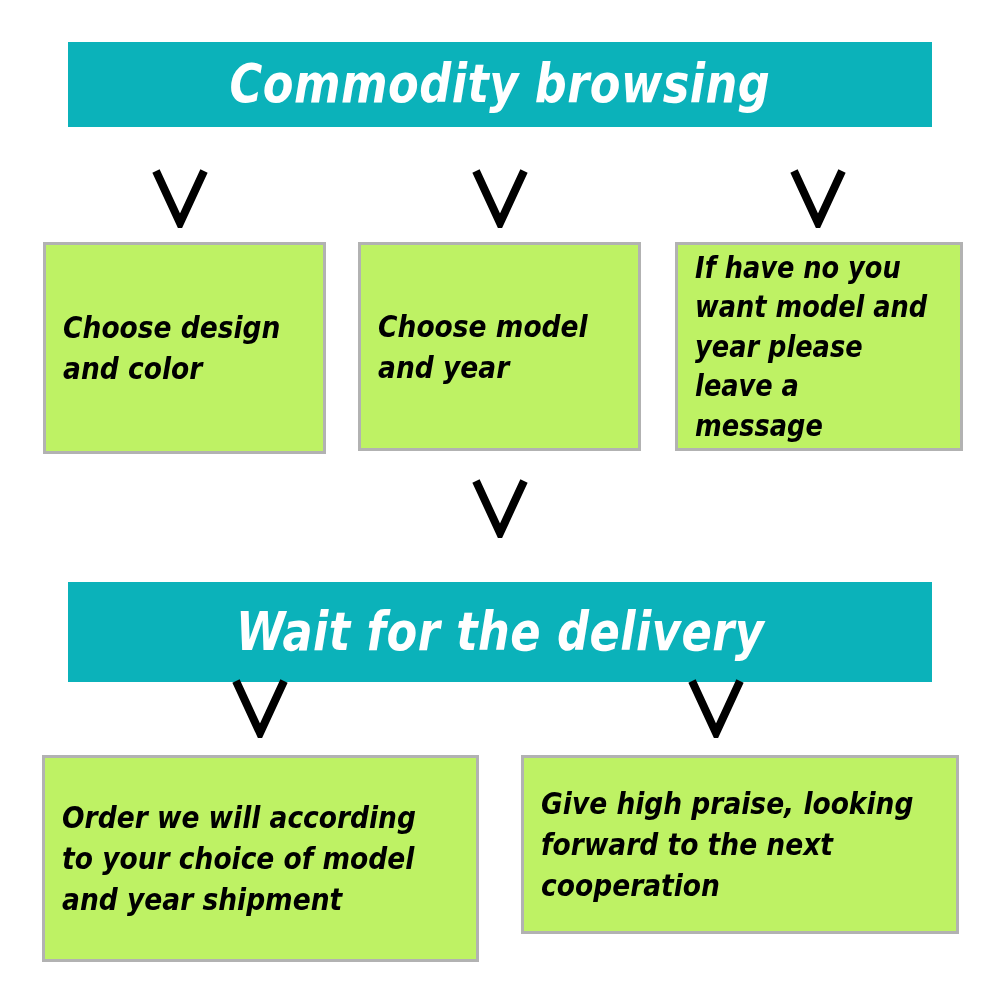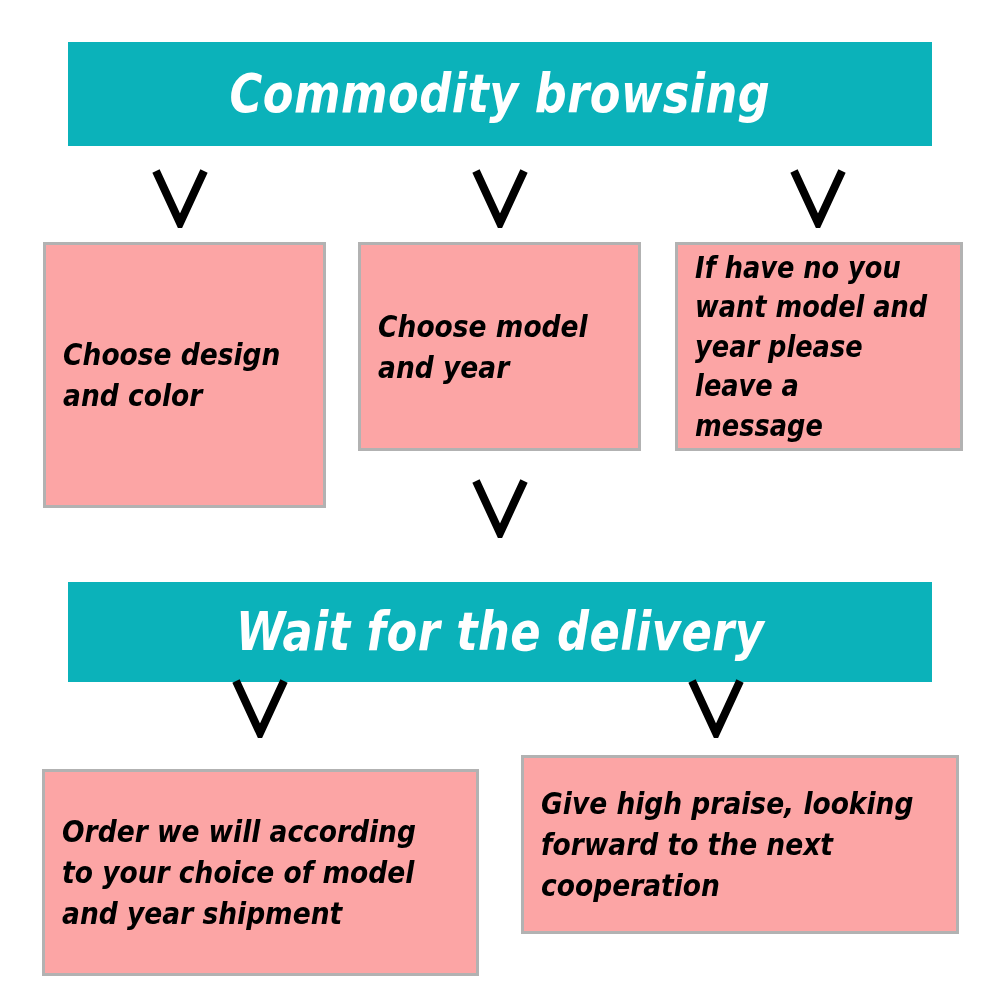"Commodity browsing" #banner-top { height: 104px -> 85px }
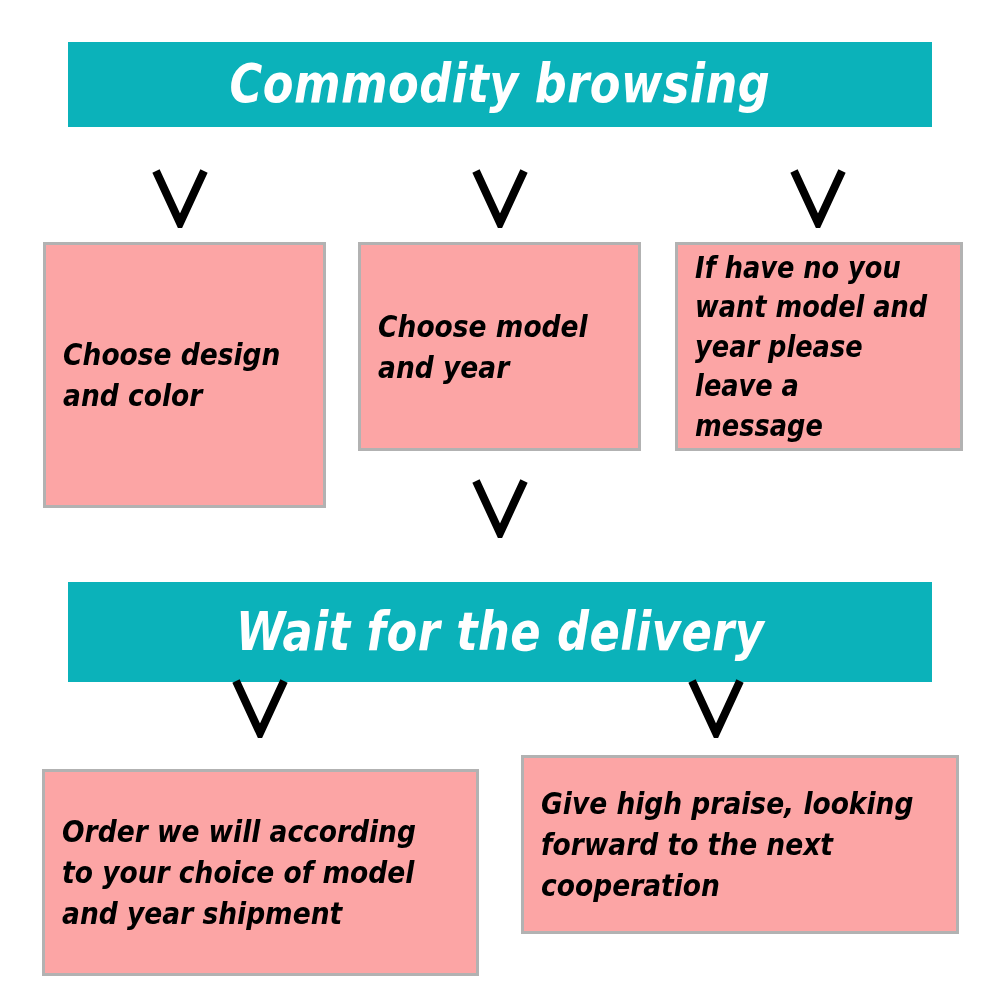"If have no you want" .box { background: #fca5a5 -> #bef264 }
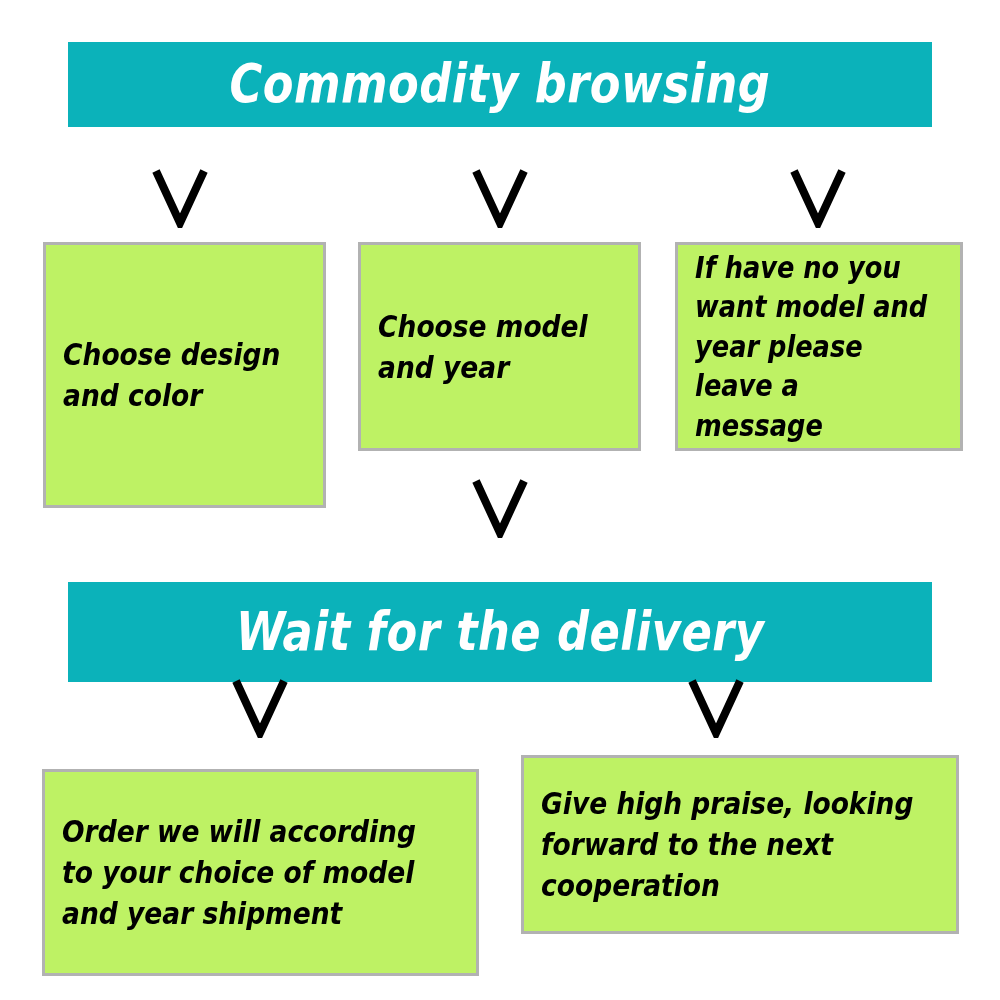"Choose design and color" #box-design { height: 266px -> 212px }
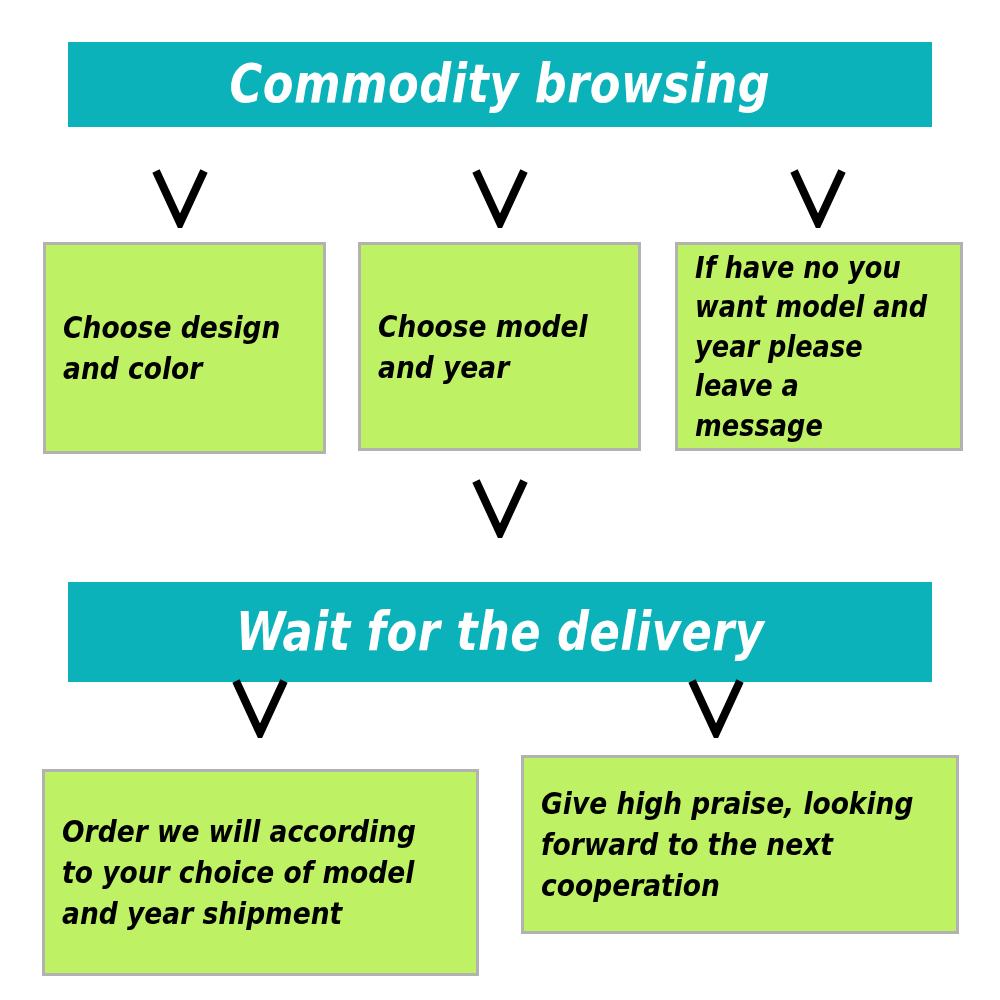"Order we will according to" #box-order { margin-top: 14px -> none }
